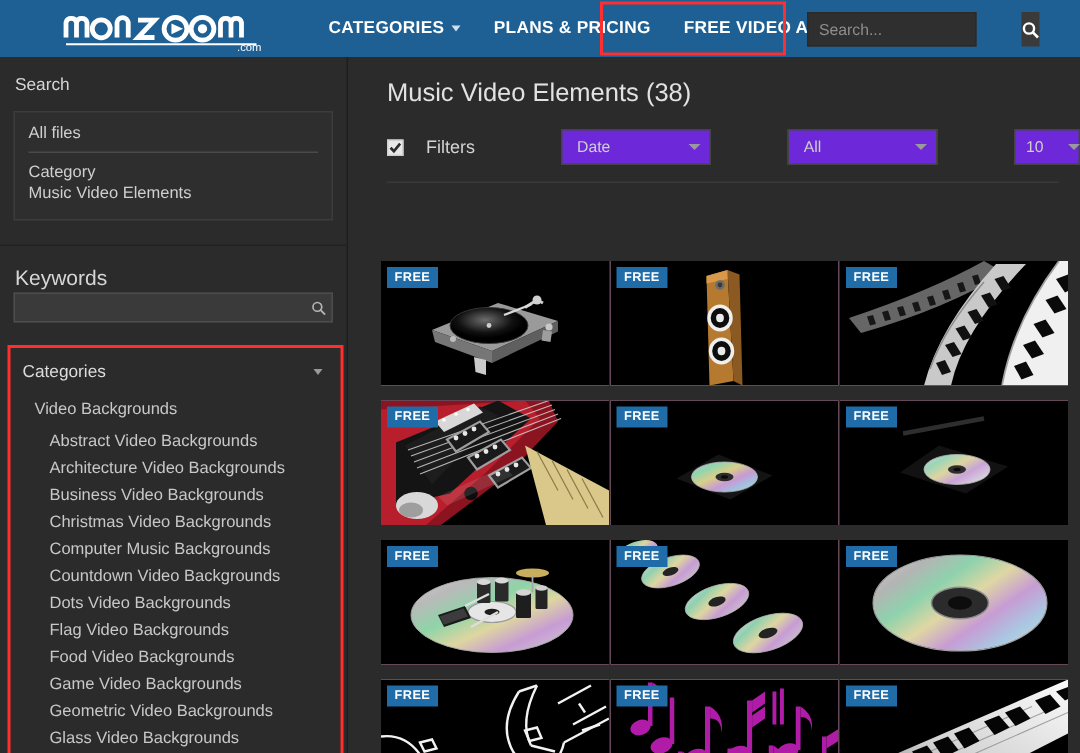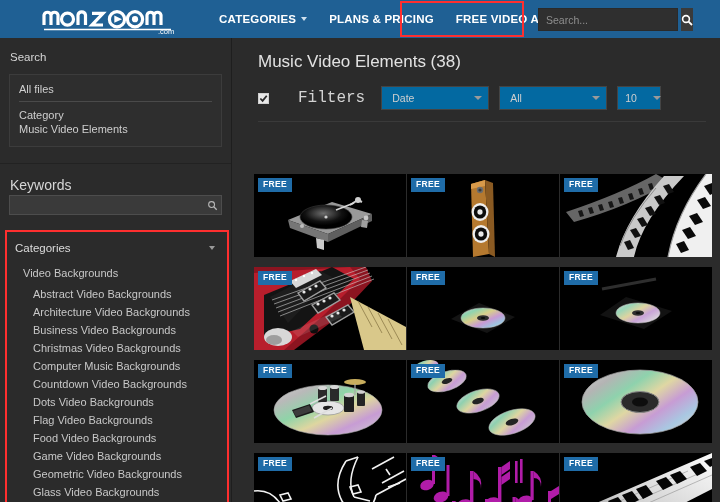"Search..." .search-box { width: 140px -> 113px }
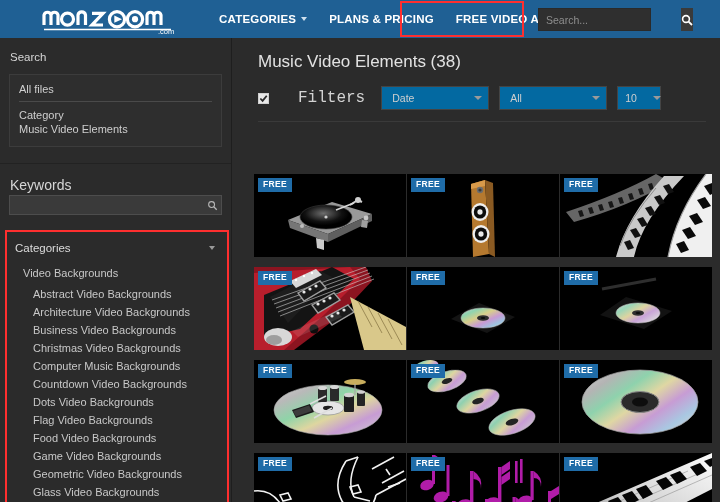"Filters" .filters-label { font-family: Liberation Mono, monospace -> none; font-size: 16px -> 12px; margin-left: 19px -> 5px }
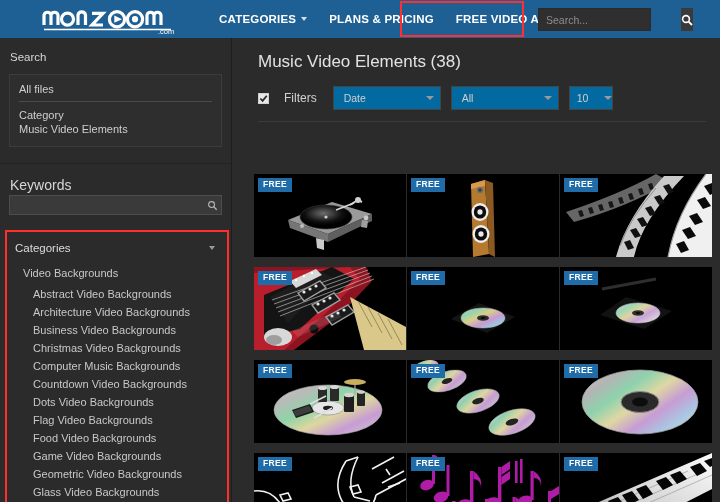"Date" .sel { background: #0369a1 -> #6d28d9; margin-left: none -> 41px }
